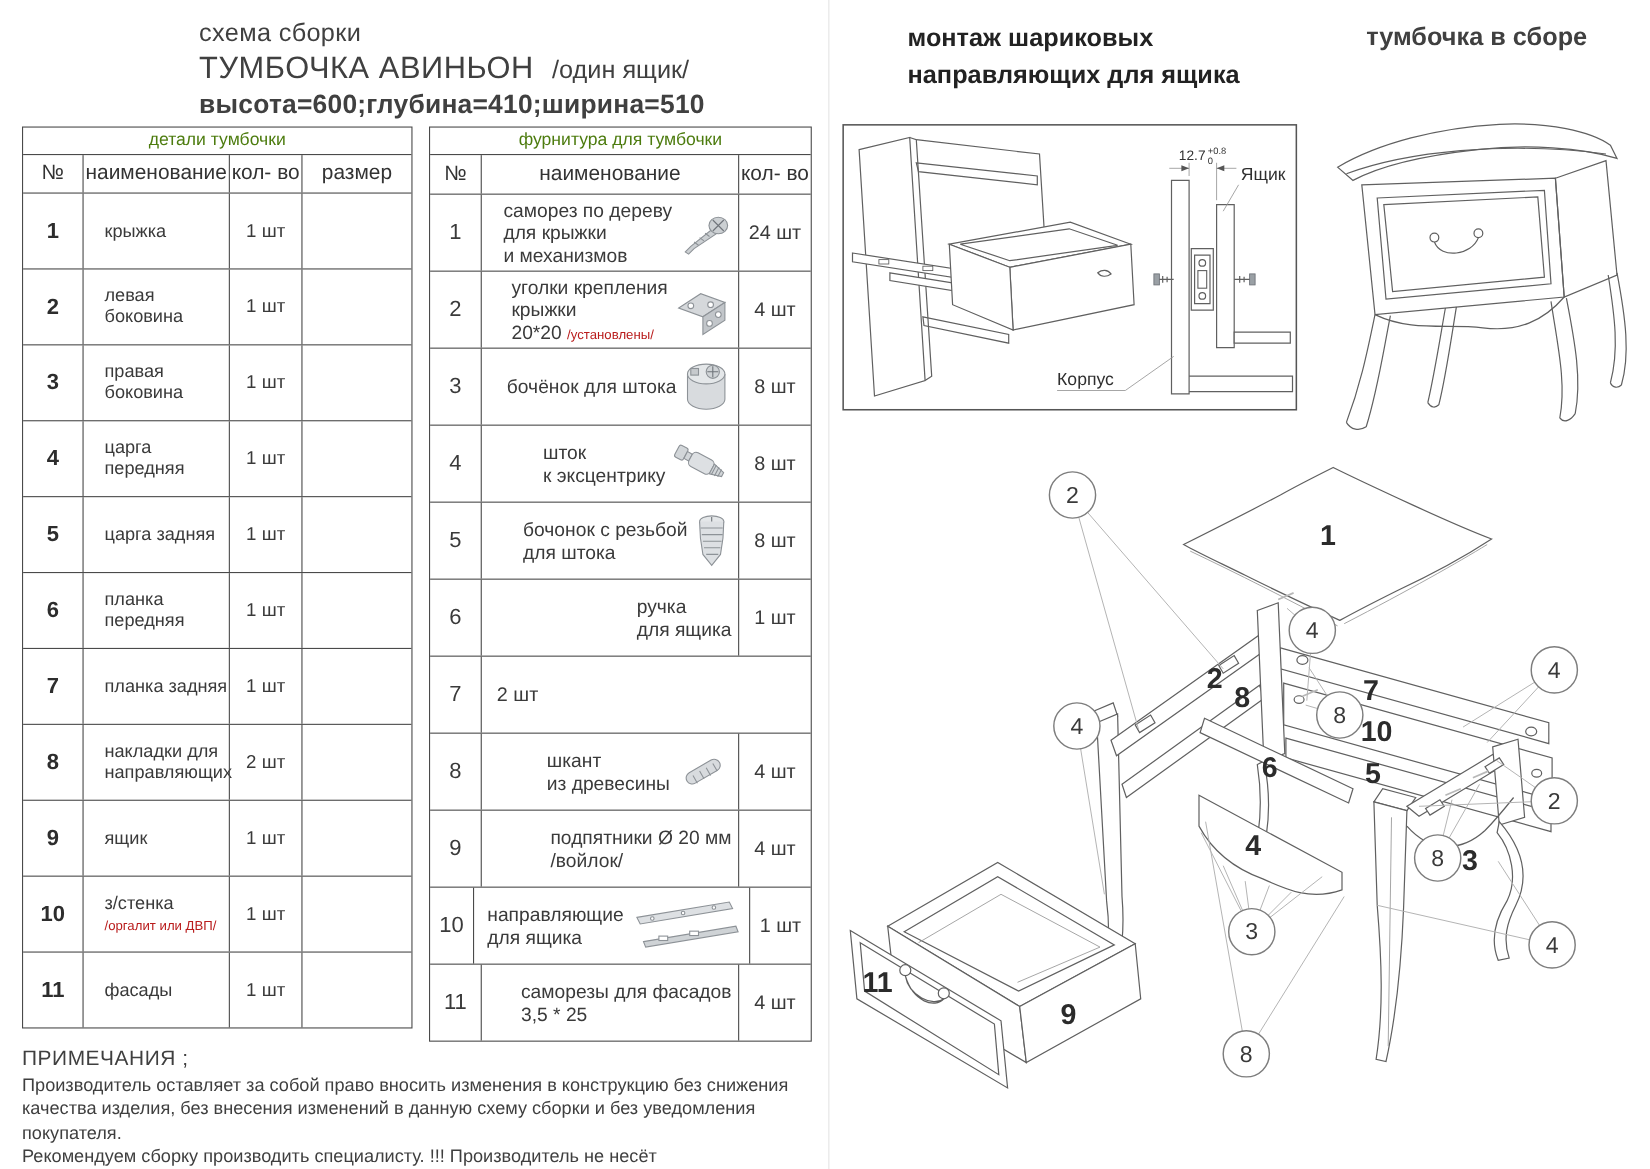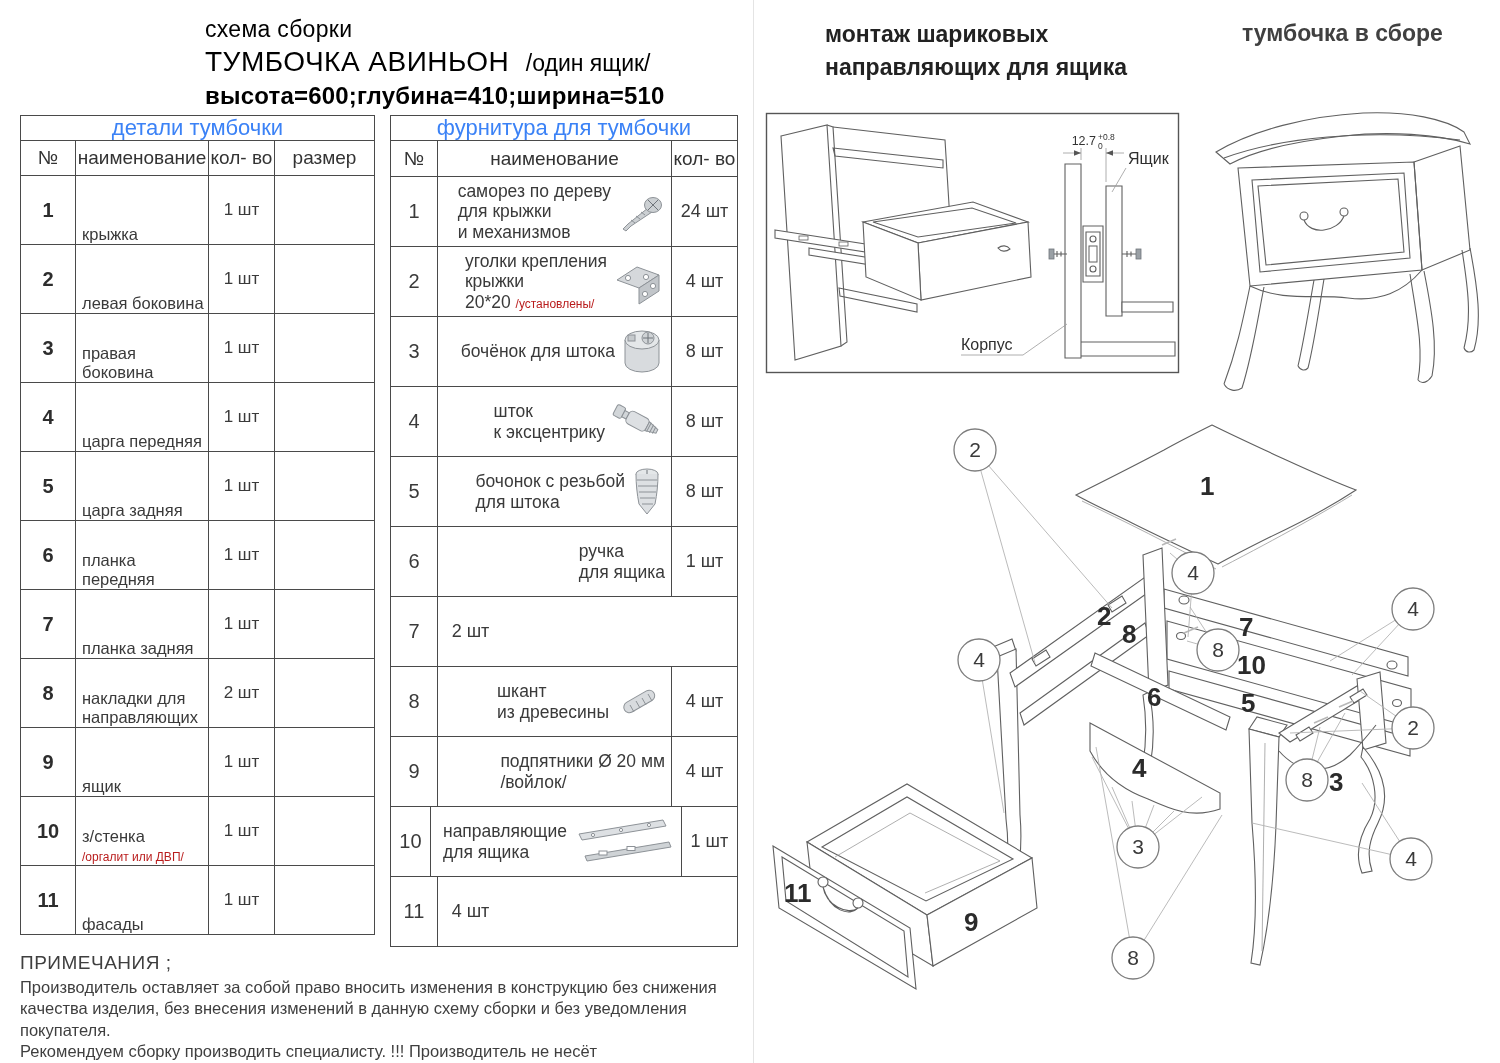"схема сборки" .title-block { color: #000000 -> #404040; margin-left: 24px -> none }
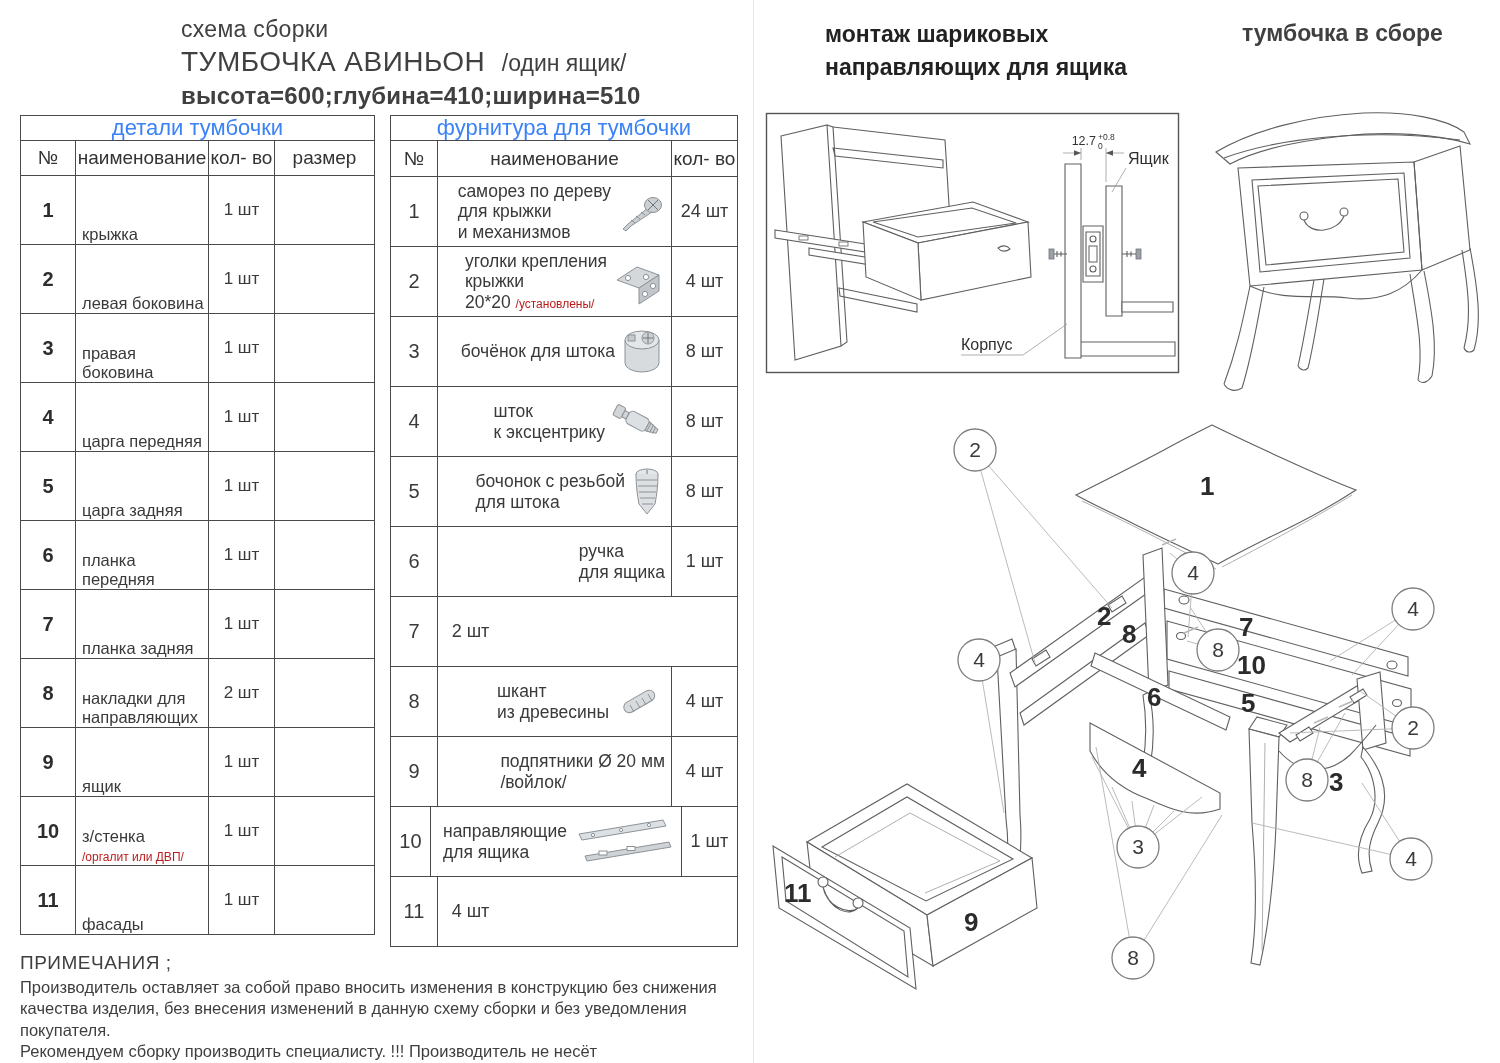"детали тумбочки" .tbl-title { color: #3b82f6 -> #4d7c0f; font-size: 22px -> 16px }
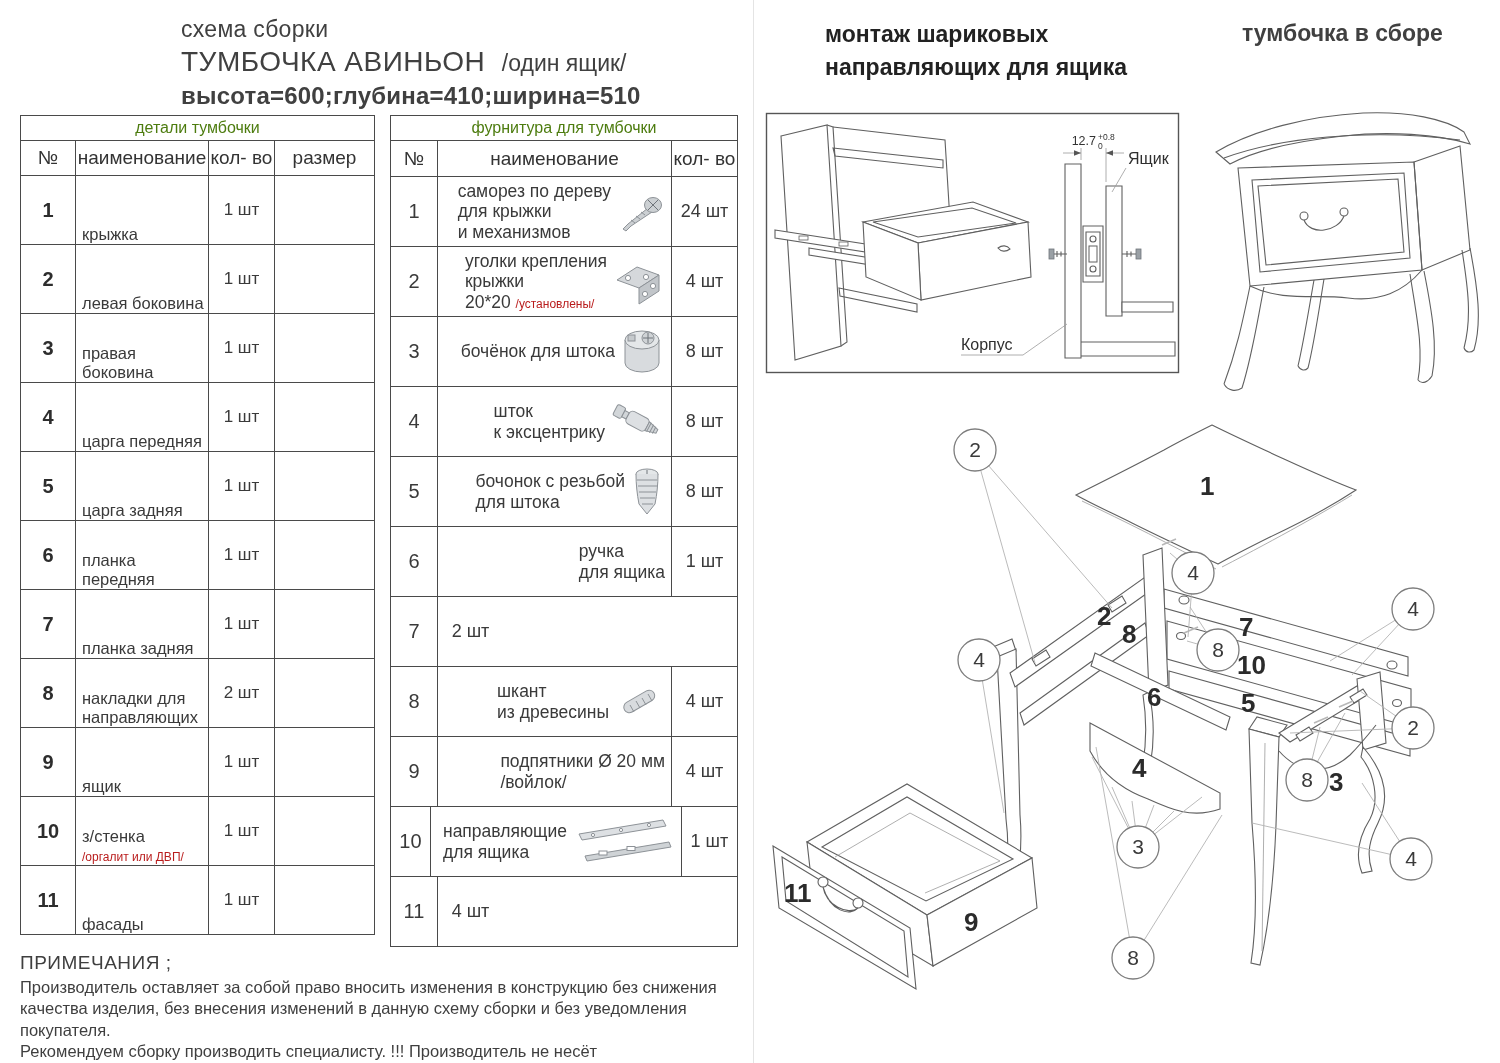"крыжка" .c-name { align-items: flex-end -> none; padding-left: 6px -> 19px }
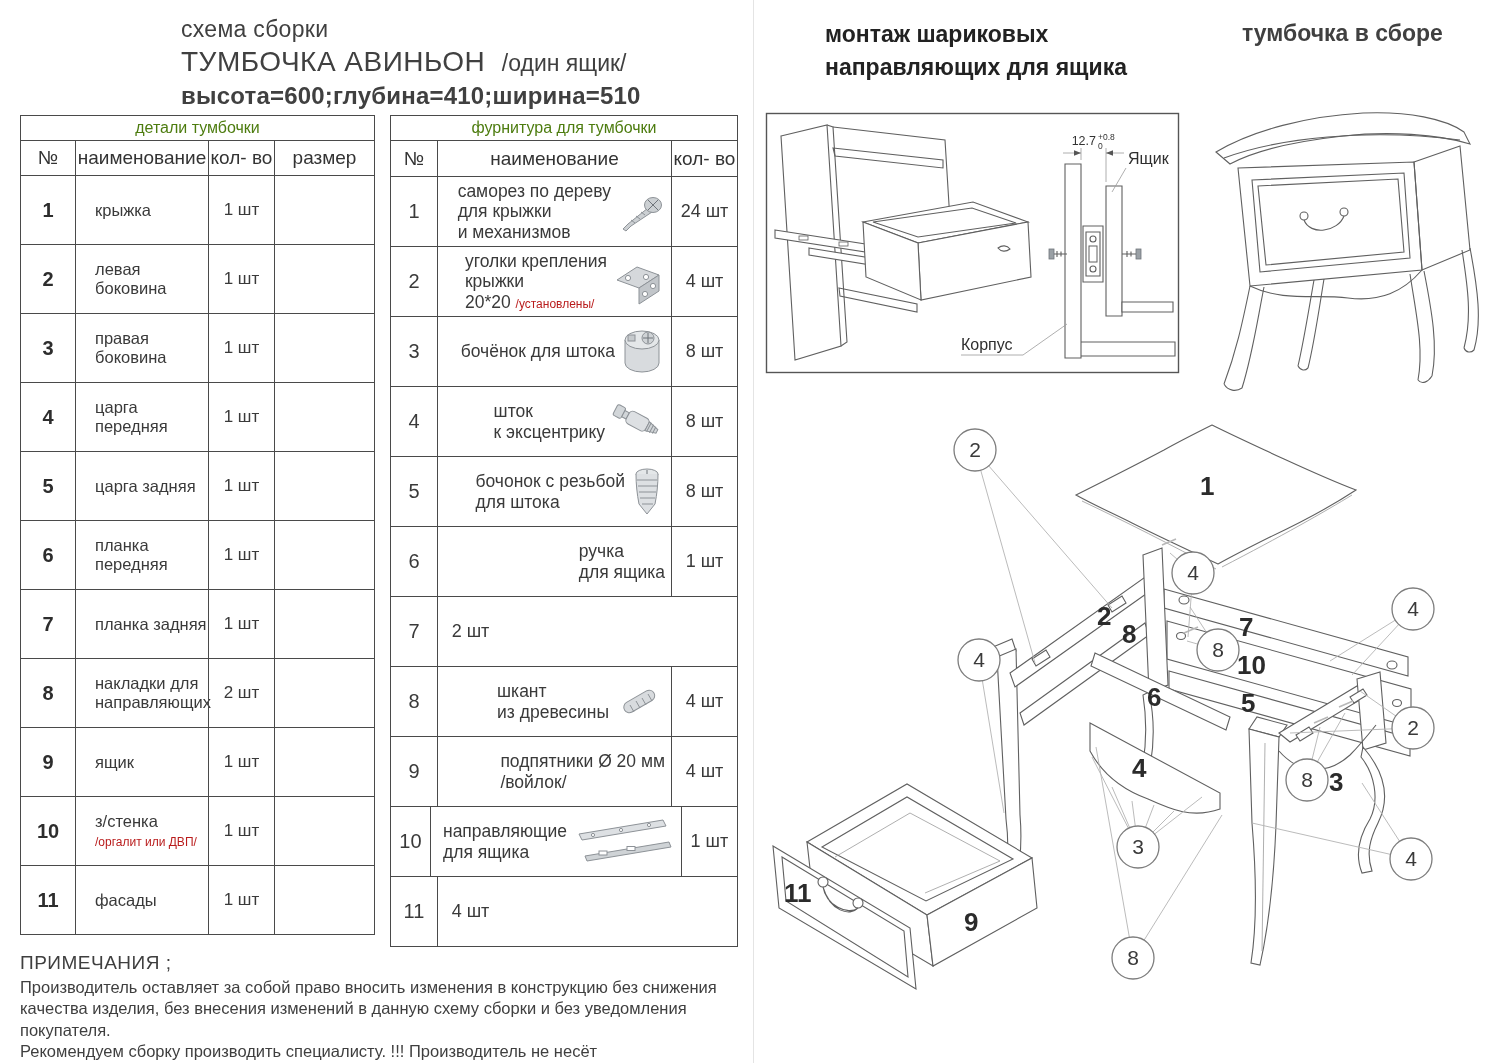"саморезы для фасадов" div.tcell { html: none -> <div> <span>саморезы для фасадов 3,5 * 25</span> </div> }
